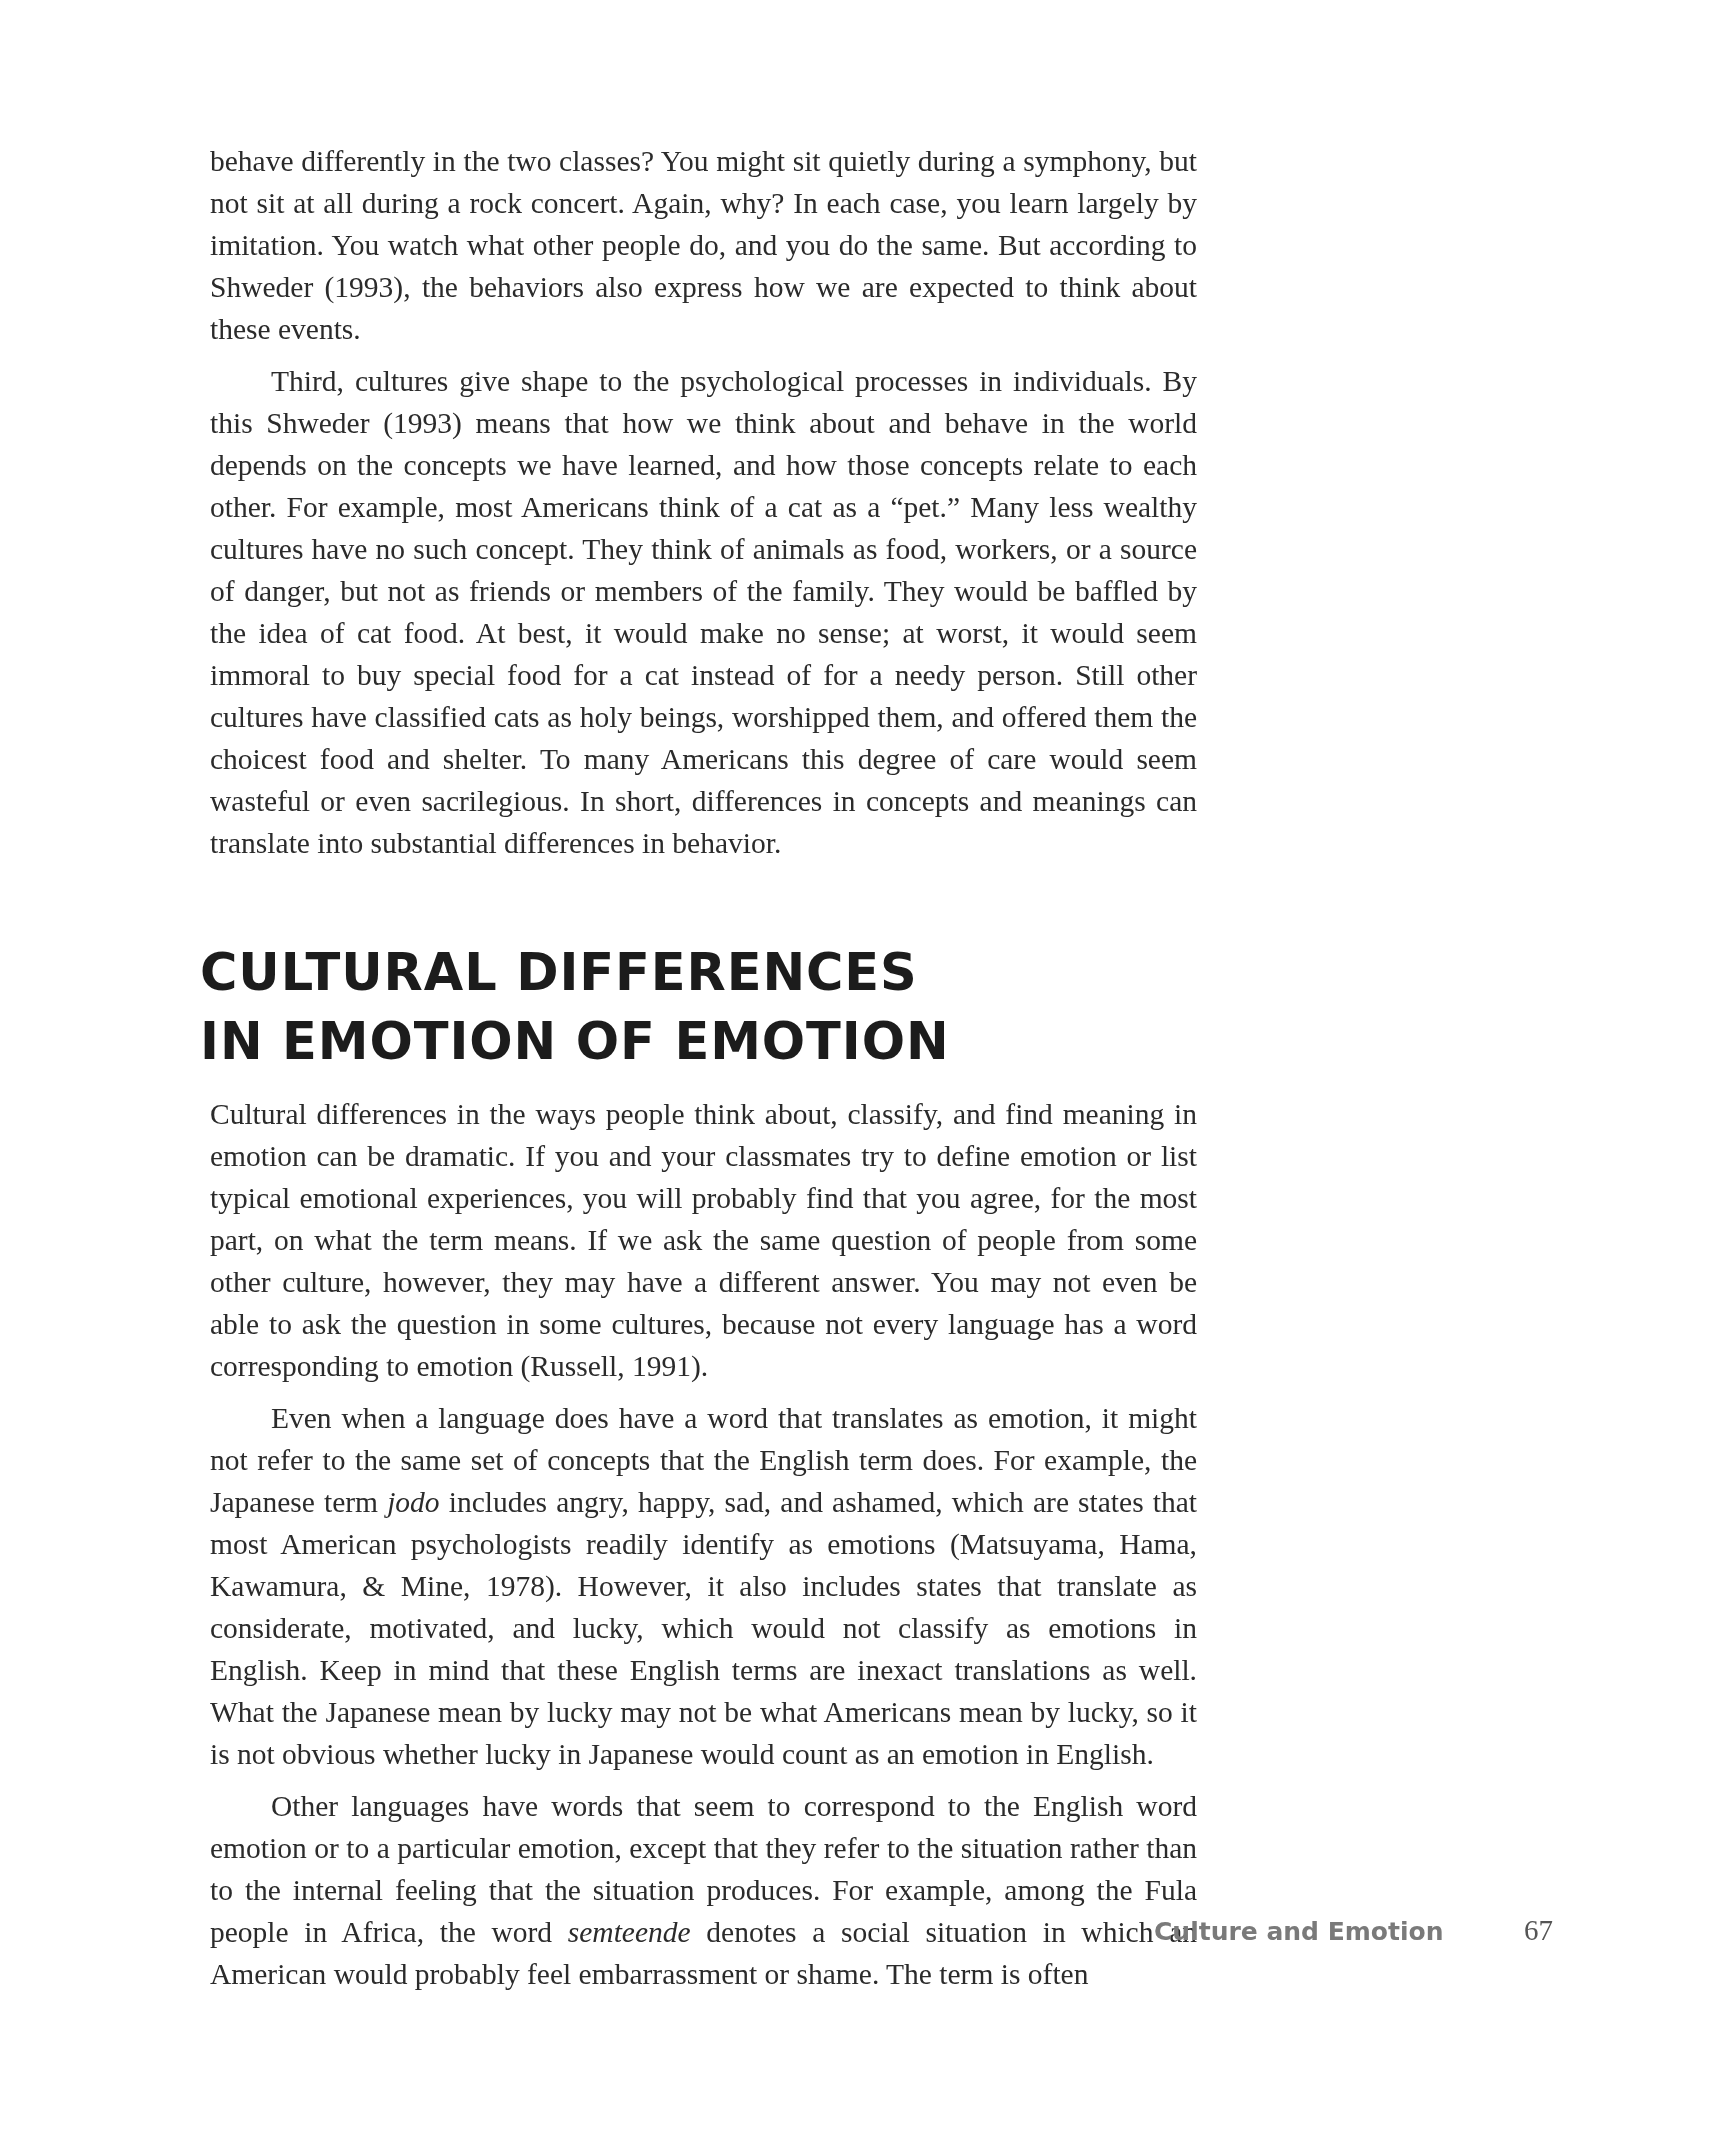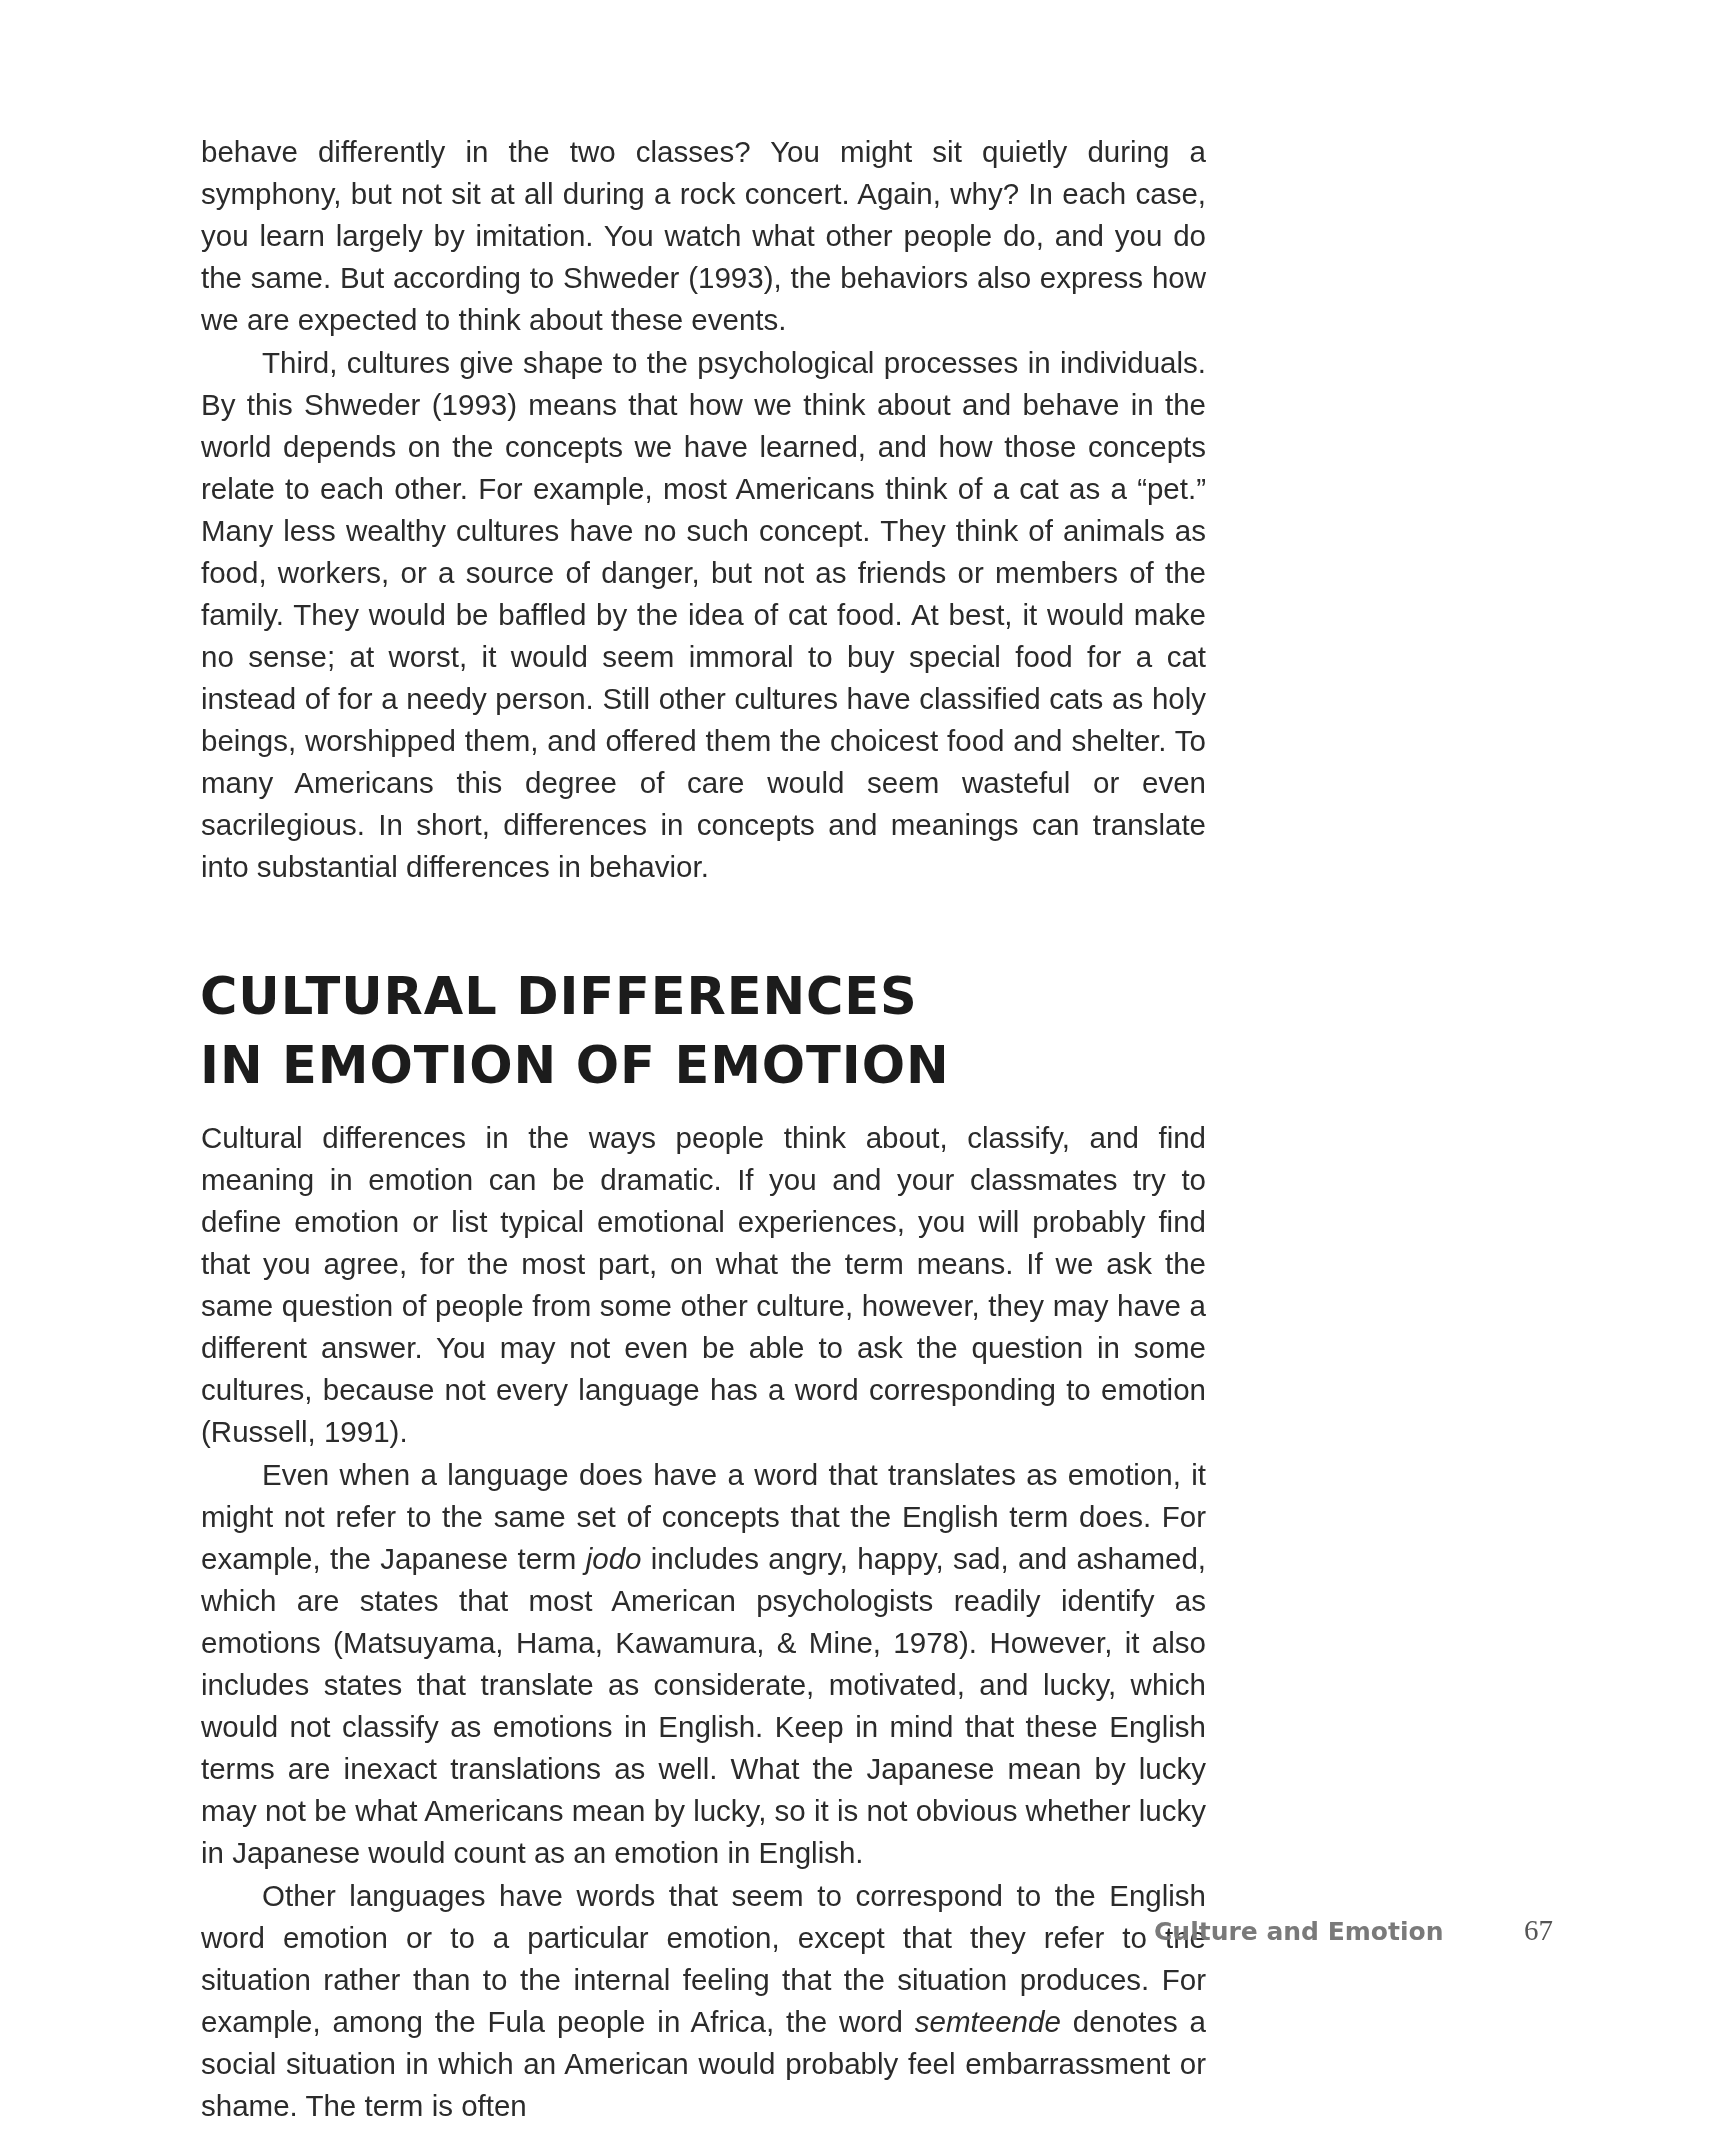"behave differently in the two" .body-text { font-family: Liberation Sans, sans-serif -> Liberation Serif, serif; margin: 1px -> 10px }
